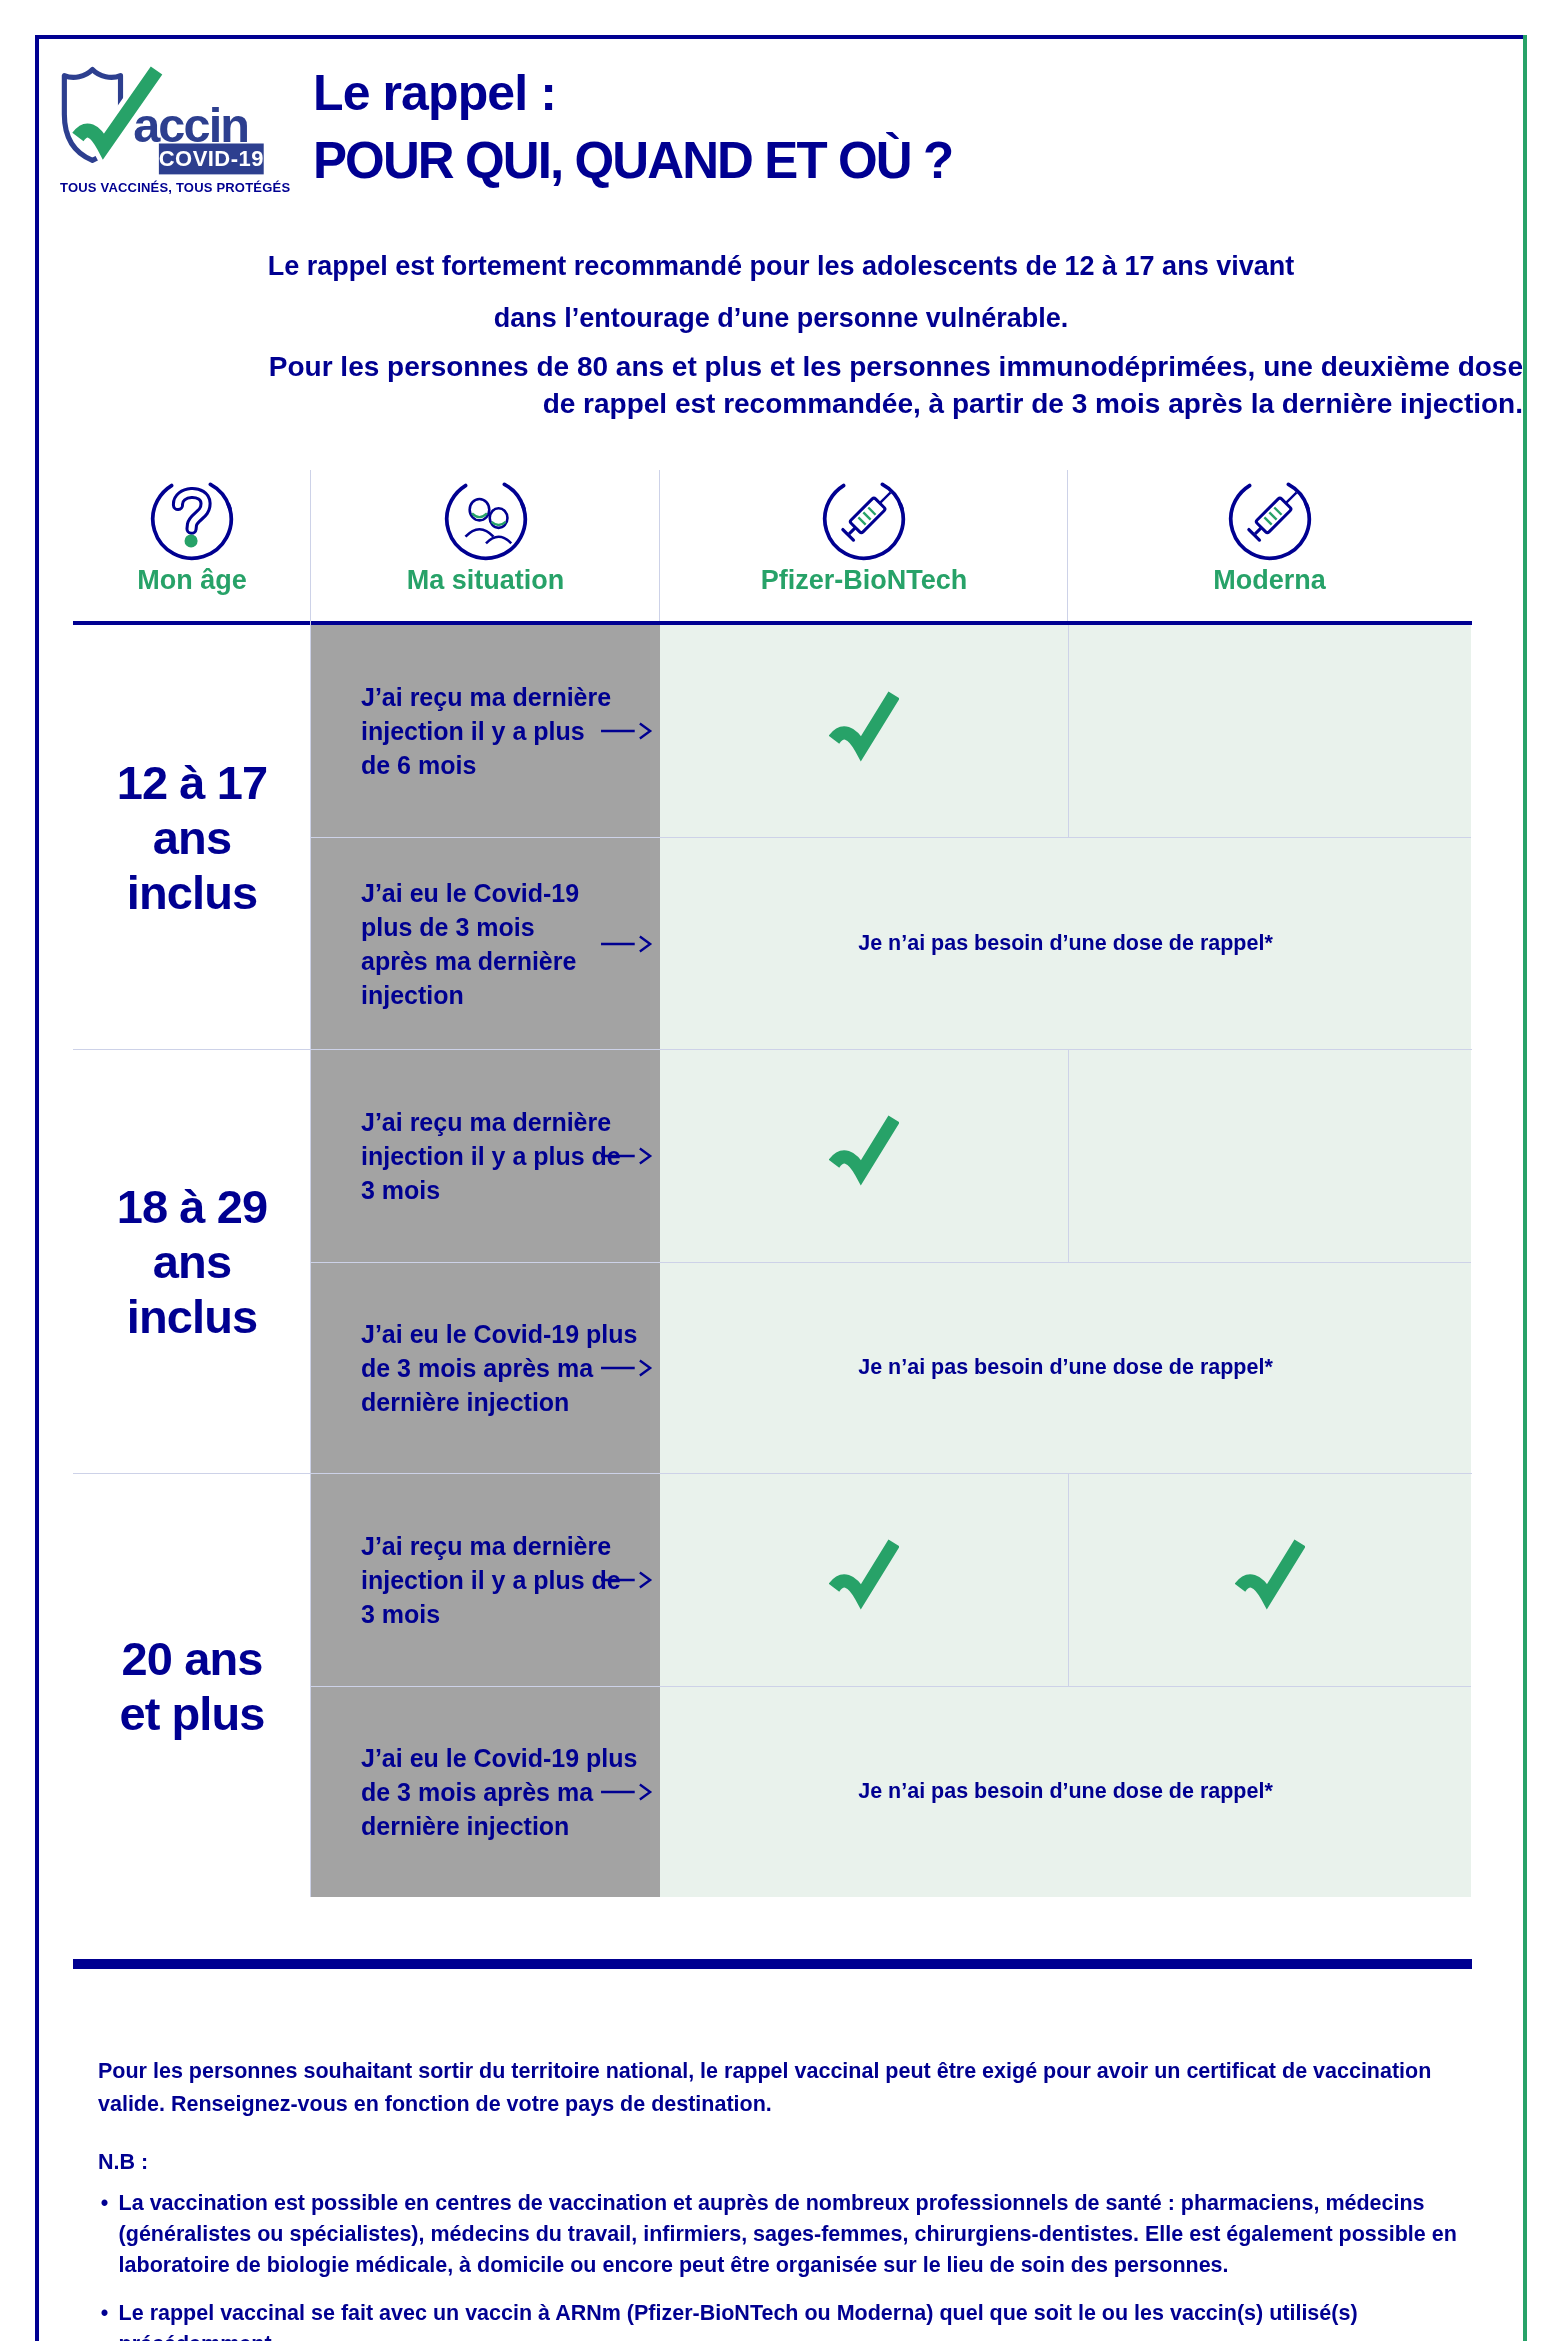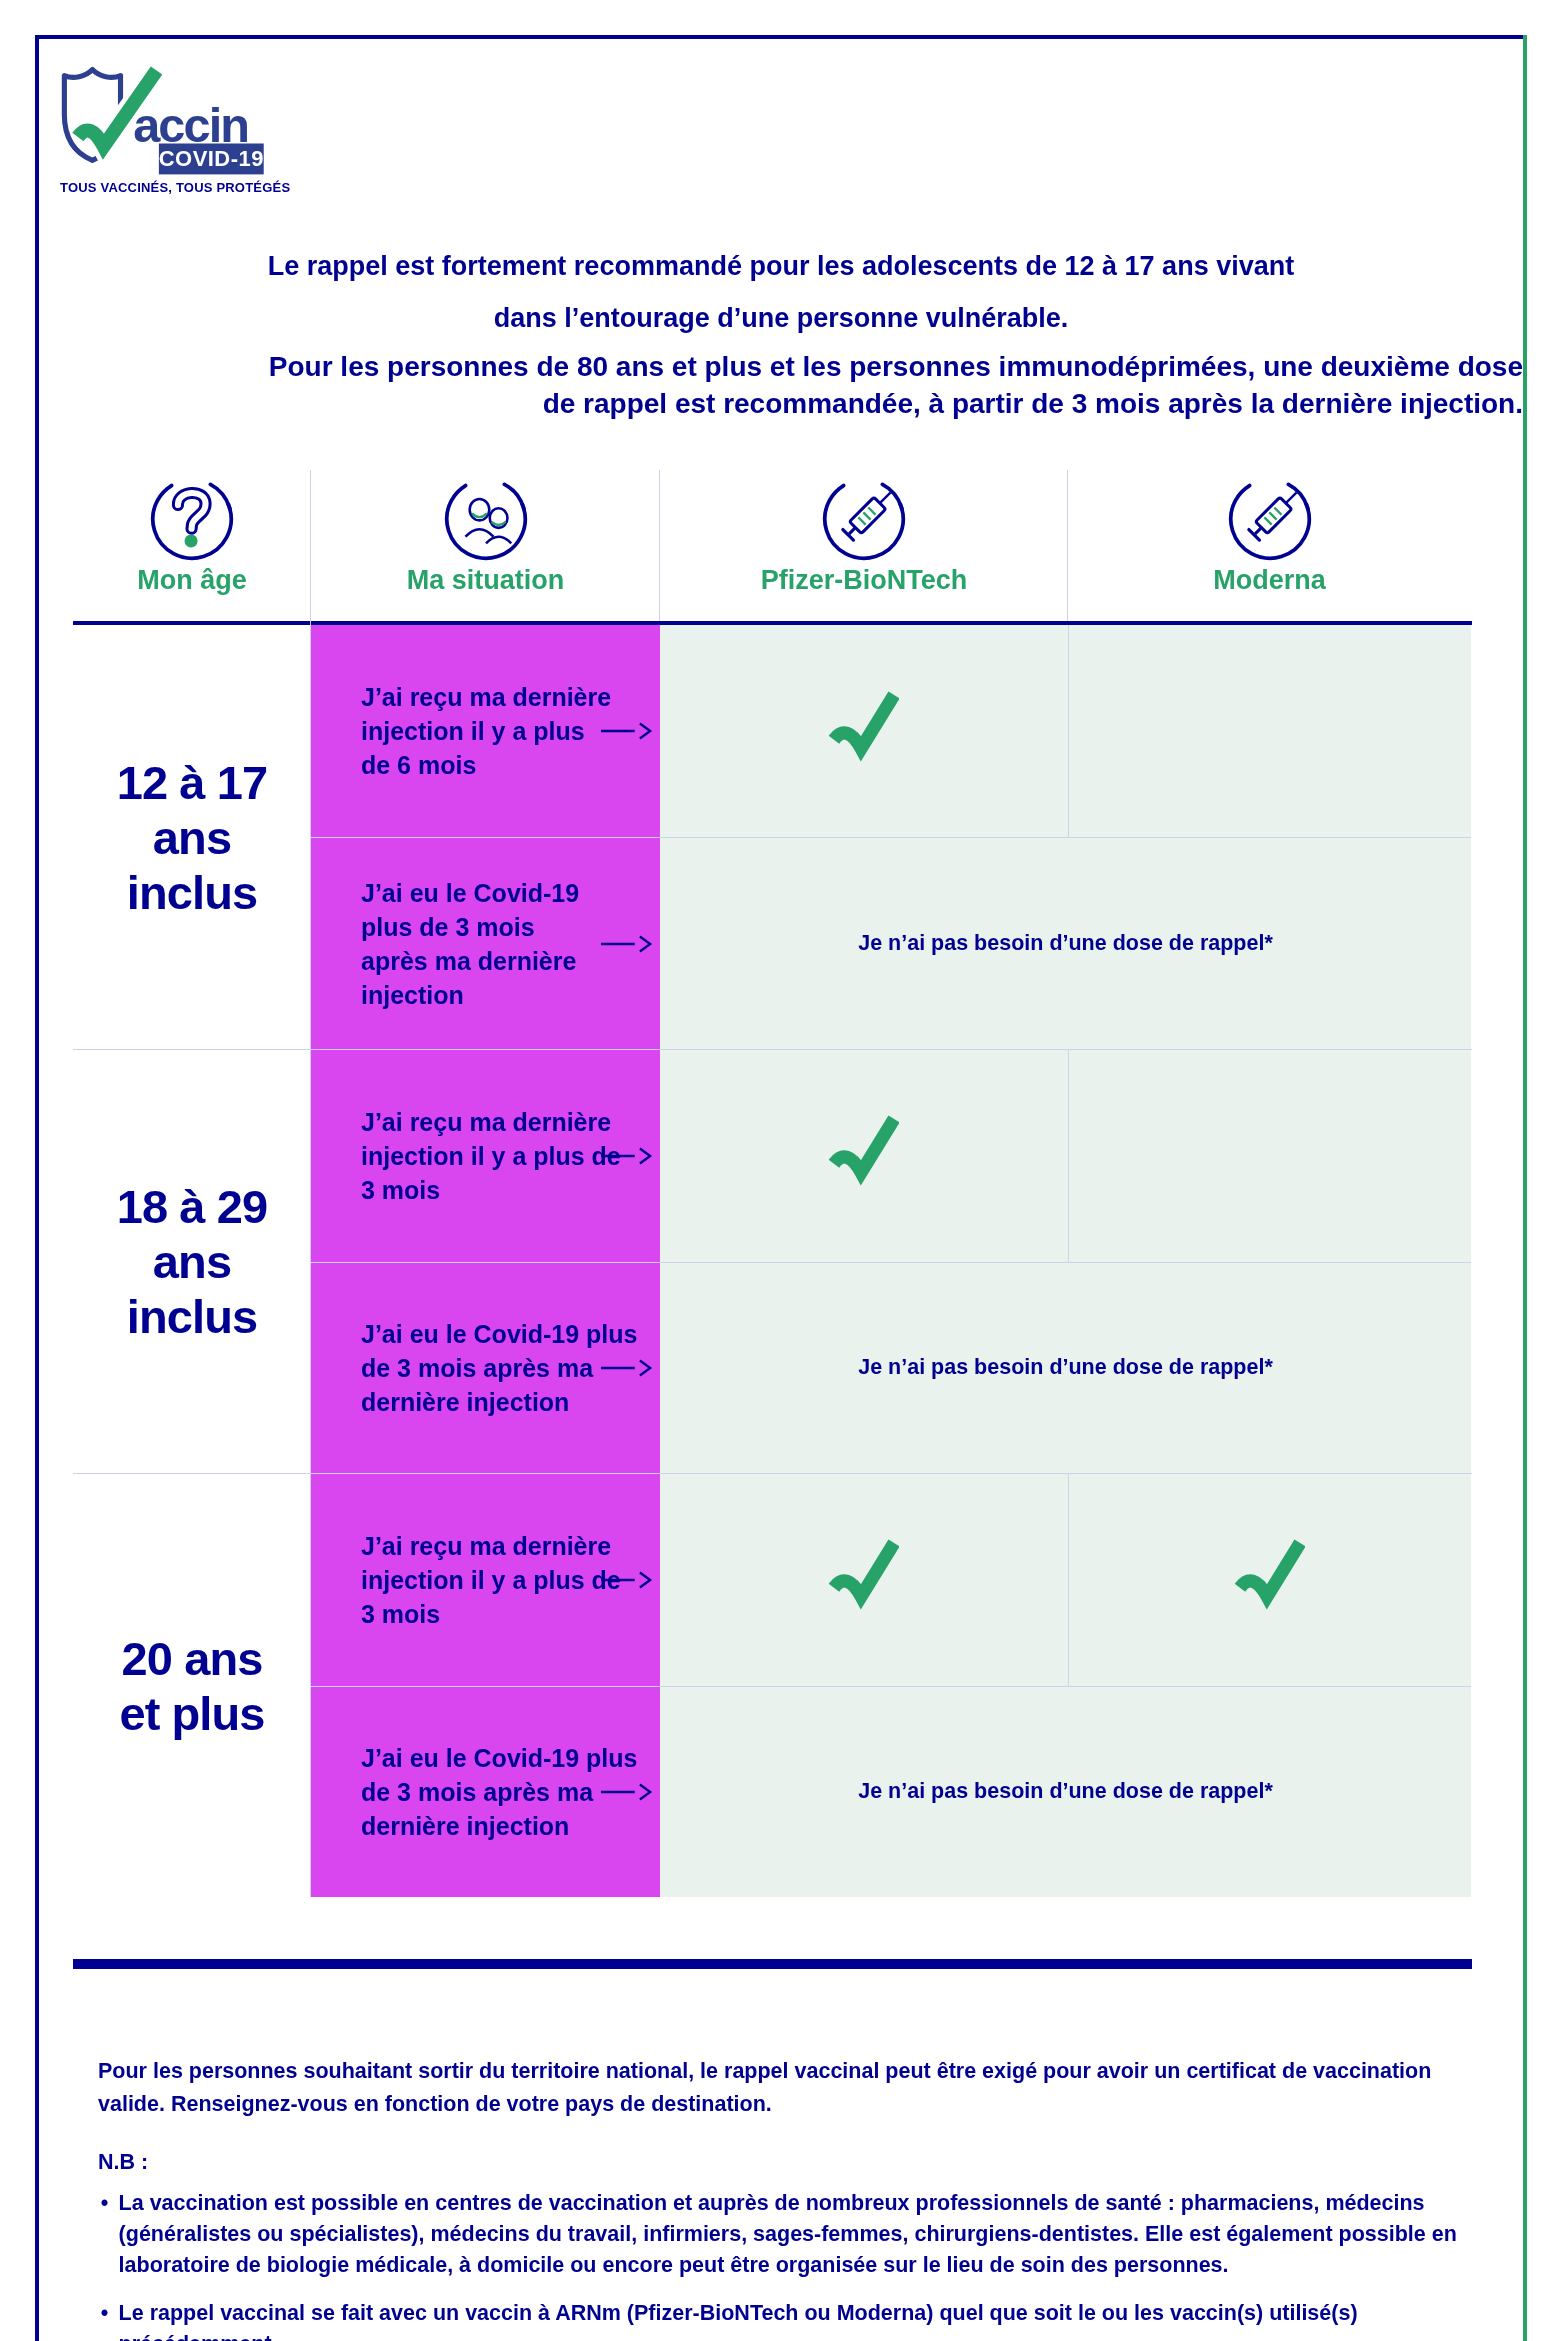"Le rappel :" div.abs { html: none -> <div> <div>Le rappel :</div> <div>POUR QUI, QUAND ET OÙ ?</div> </div> }
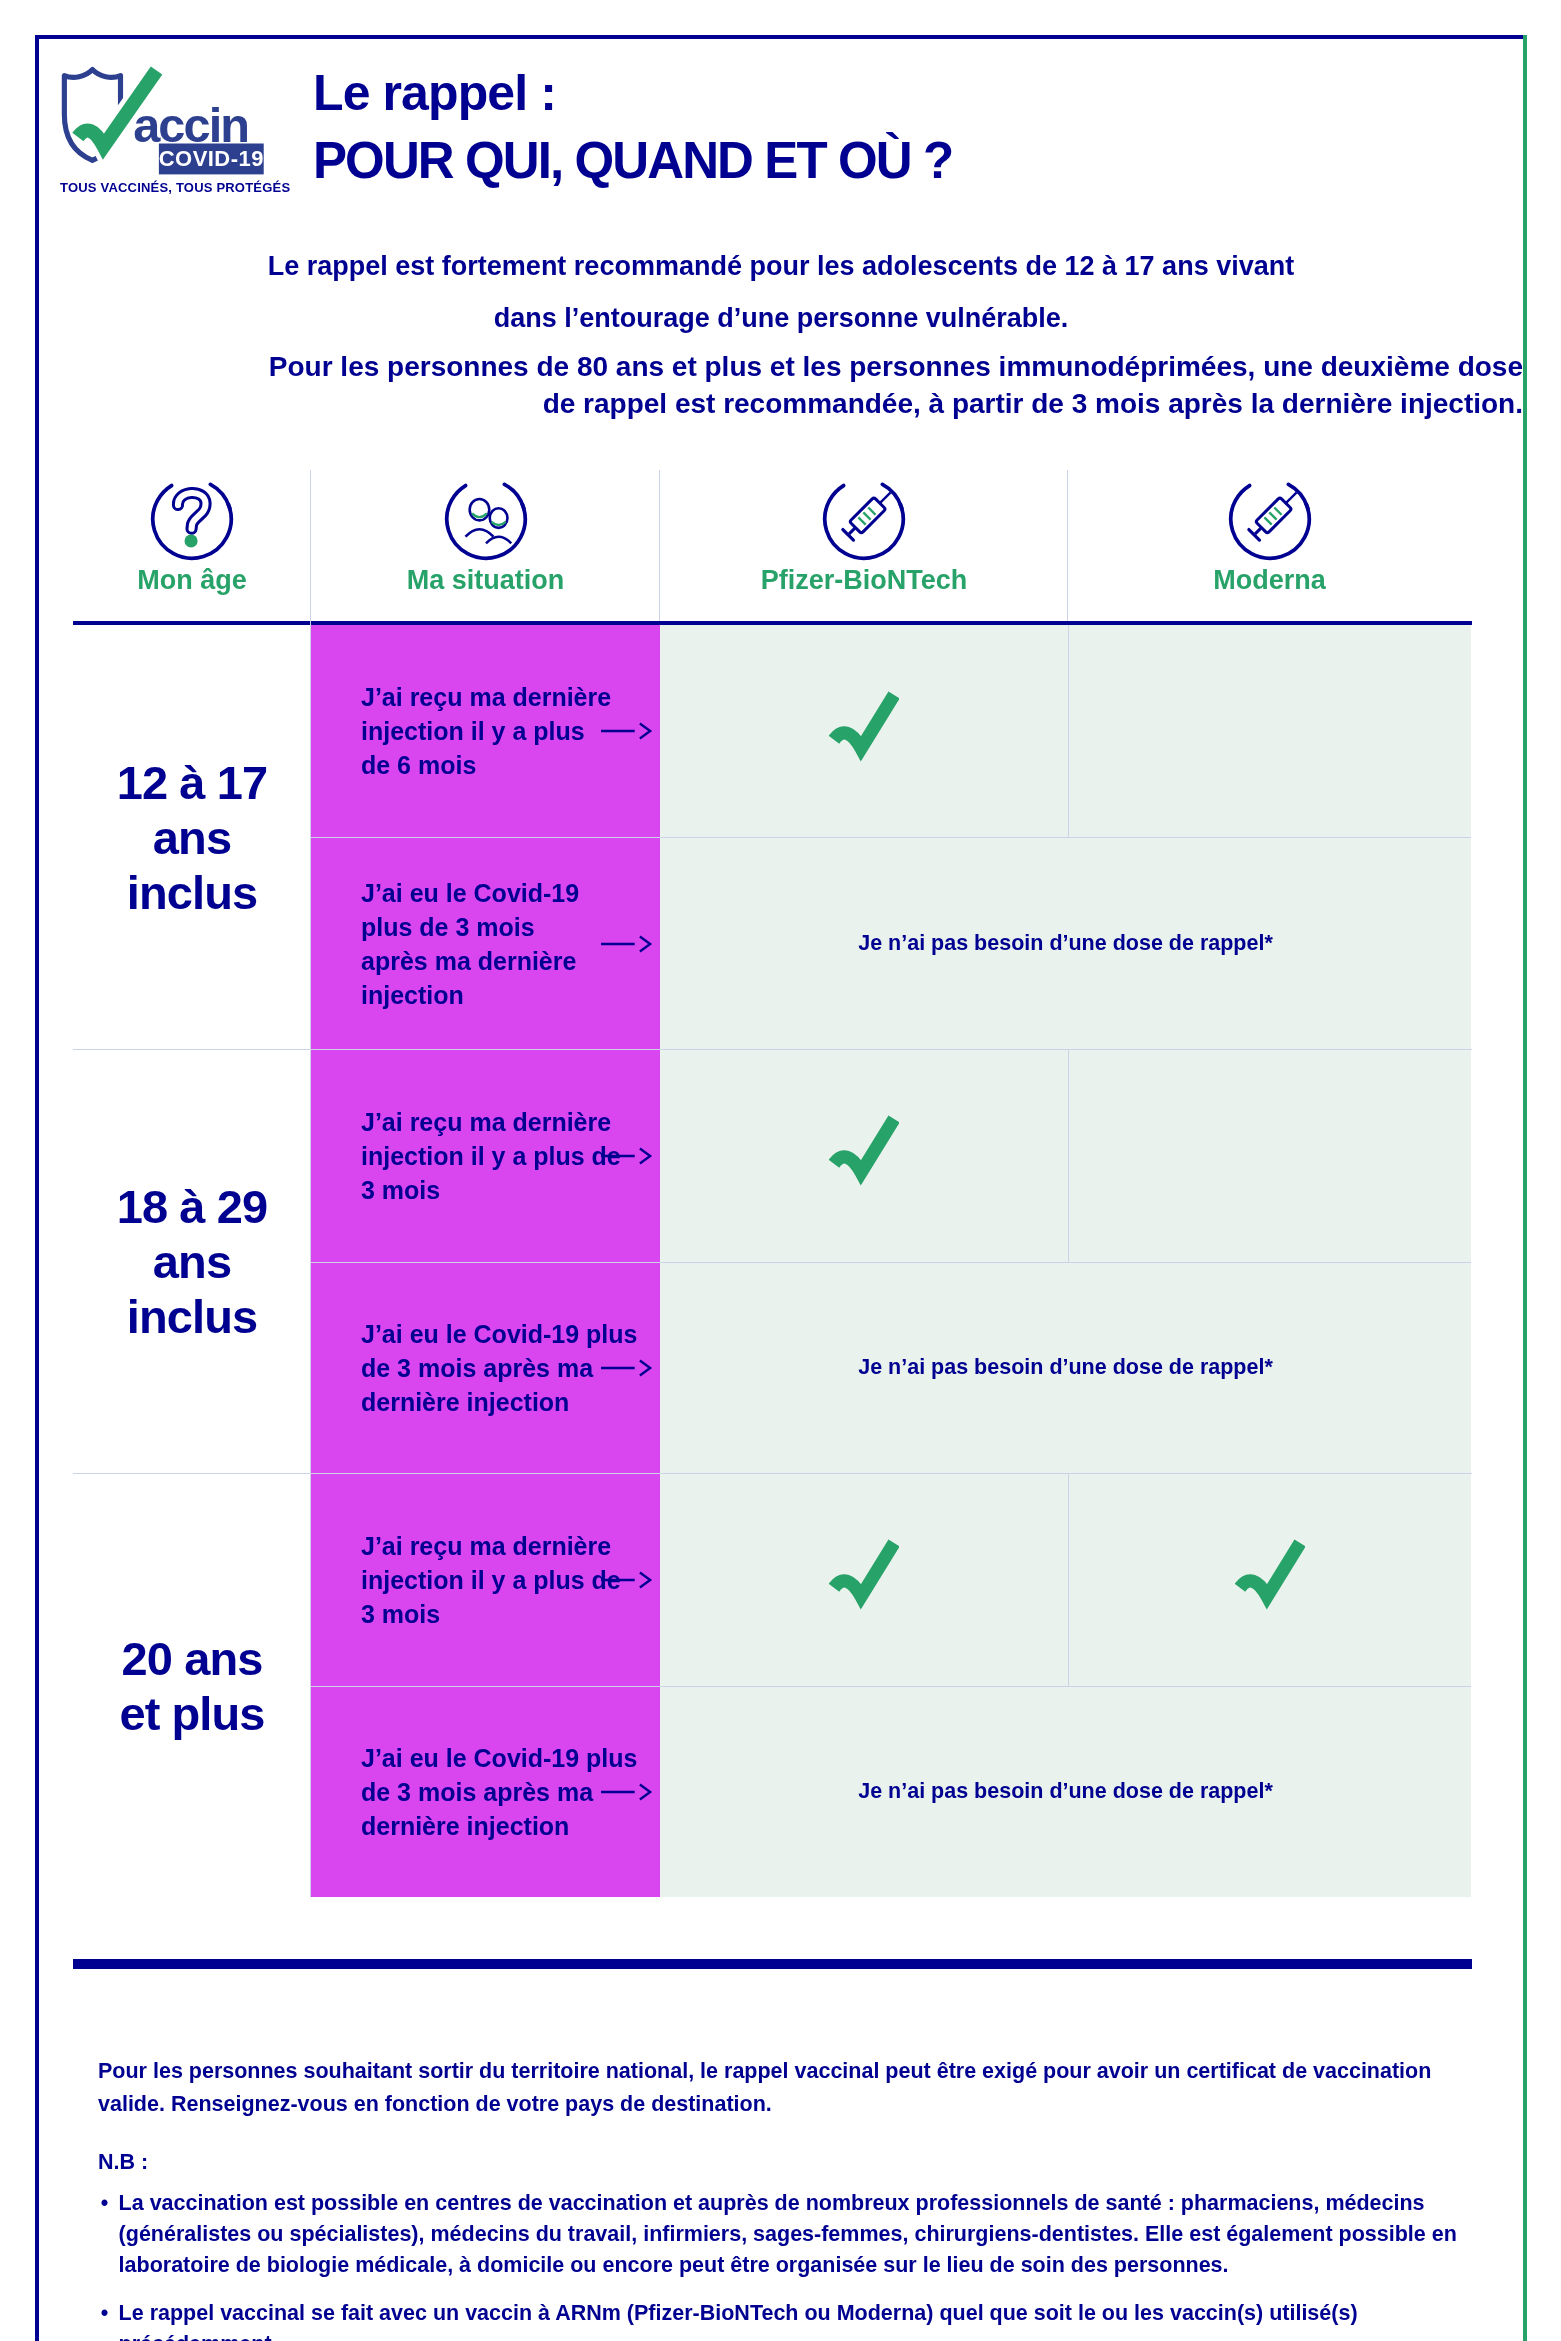"J’ai reçu ma dernière" .sit-cell { background: #d946ef -> #a3a3a3 }
